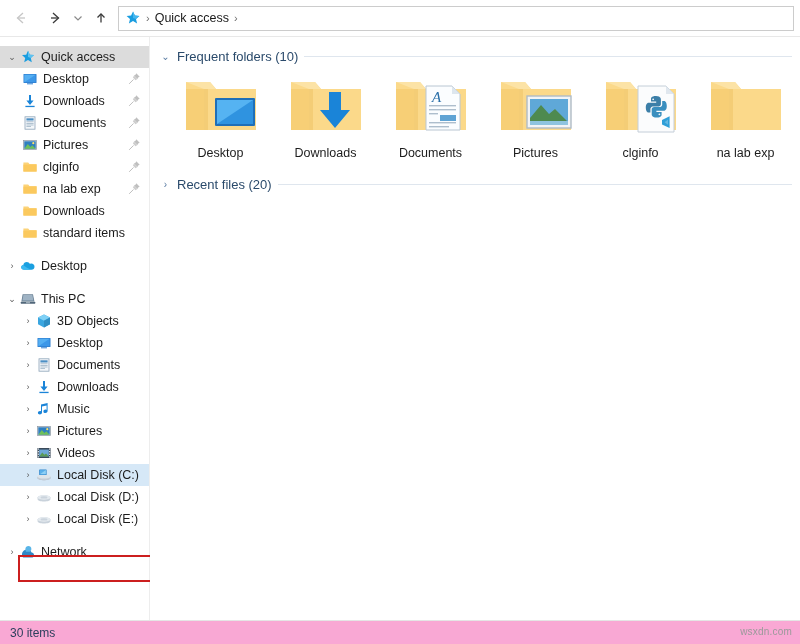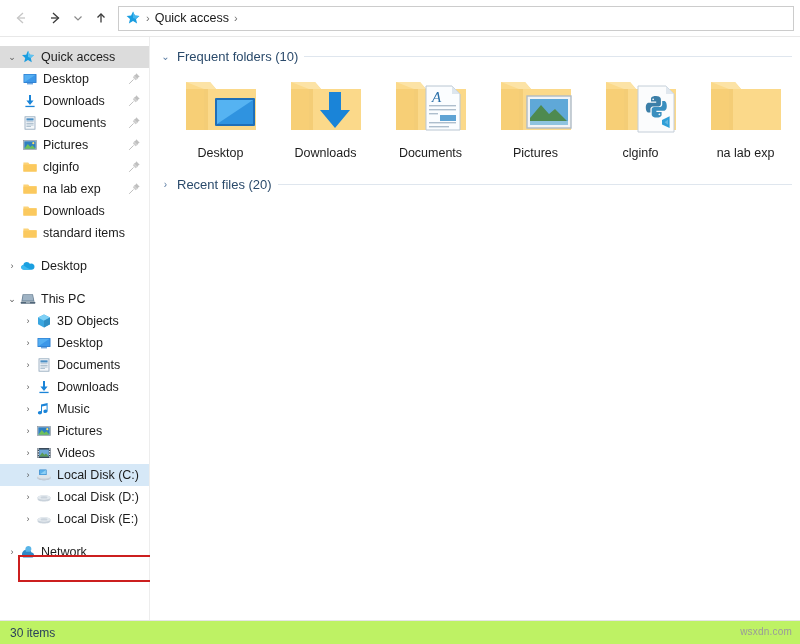"30 items" .statusbar { background: #bef264 -> #f9a8d4 }
